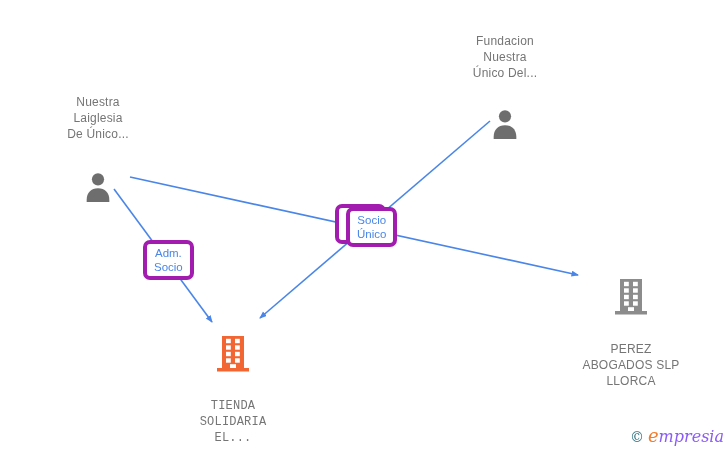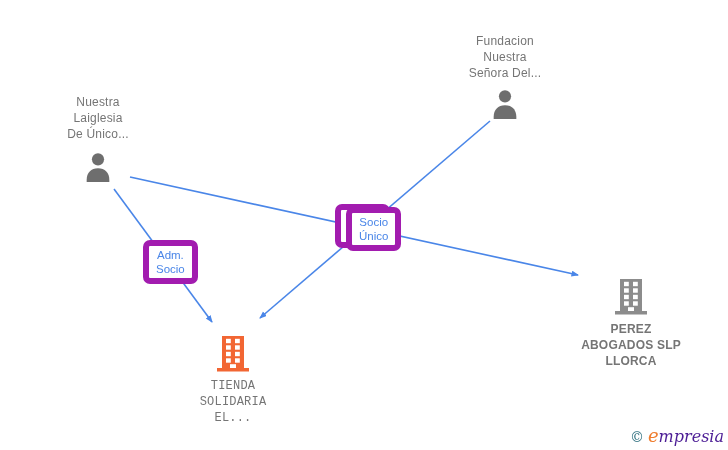"Fundacion" .node { gap: none -> 20px }
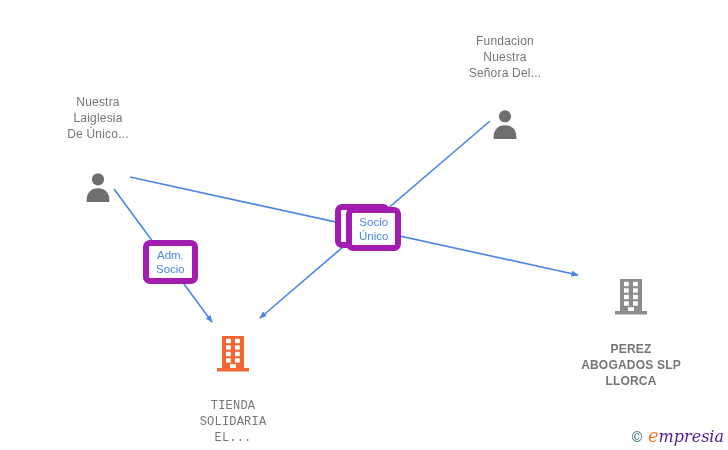"Señora Del..." span { text: Señora -> Único }
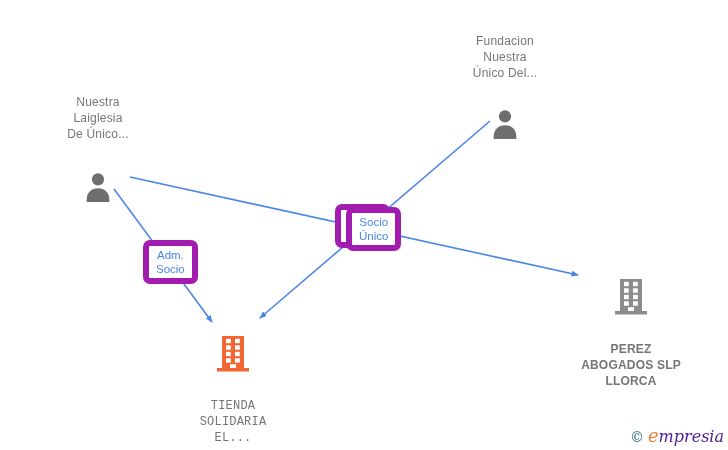"Socio" .edge-label { border: 6px solid #a21caf -> 4px solid #a21caf }
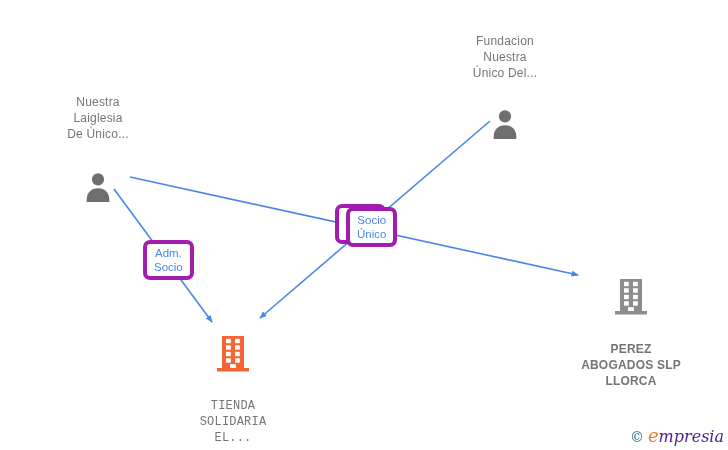"PEREZ" div.name { font-weight: bold -> none }
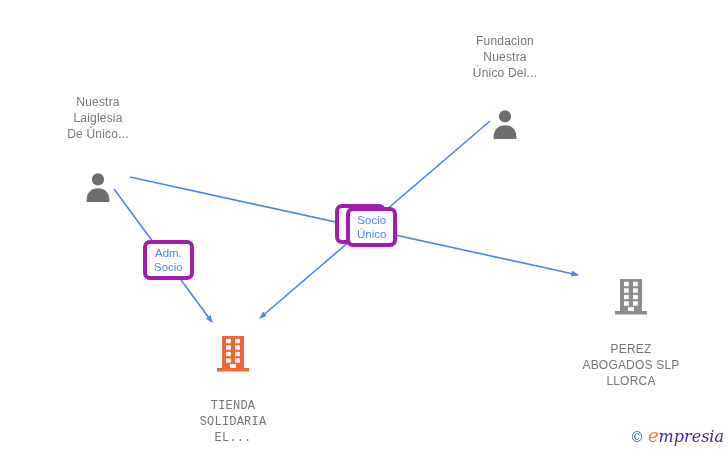"mpresia" .footer-logo .brand-rest { color: #4c1d95 -> #8b5cf6 }
